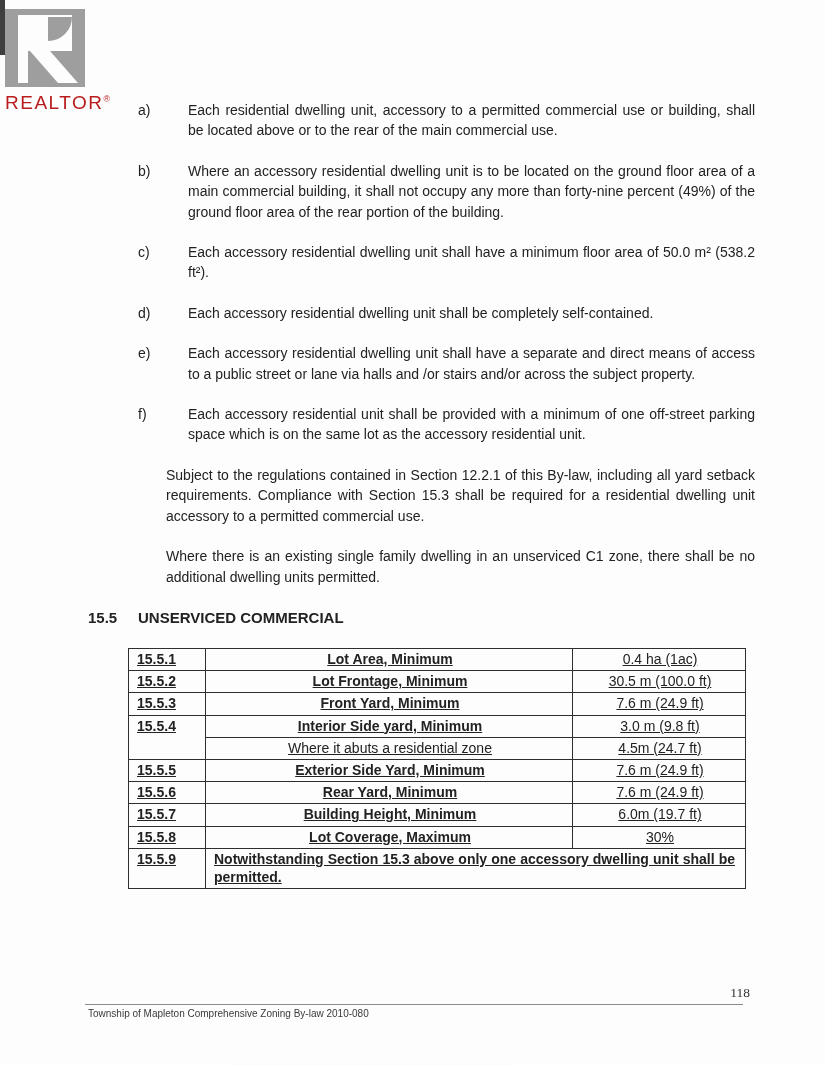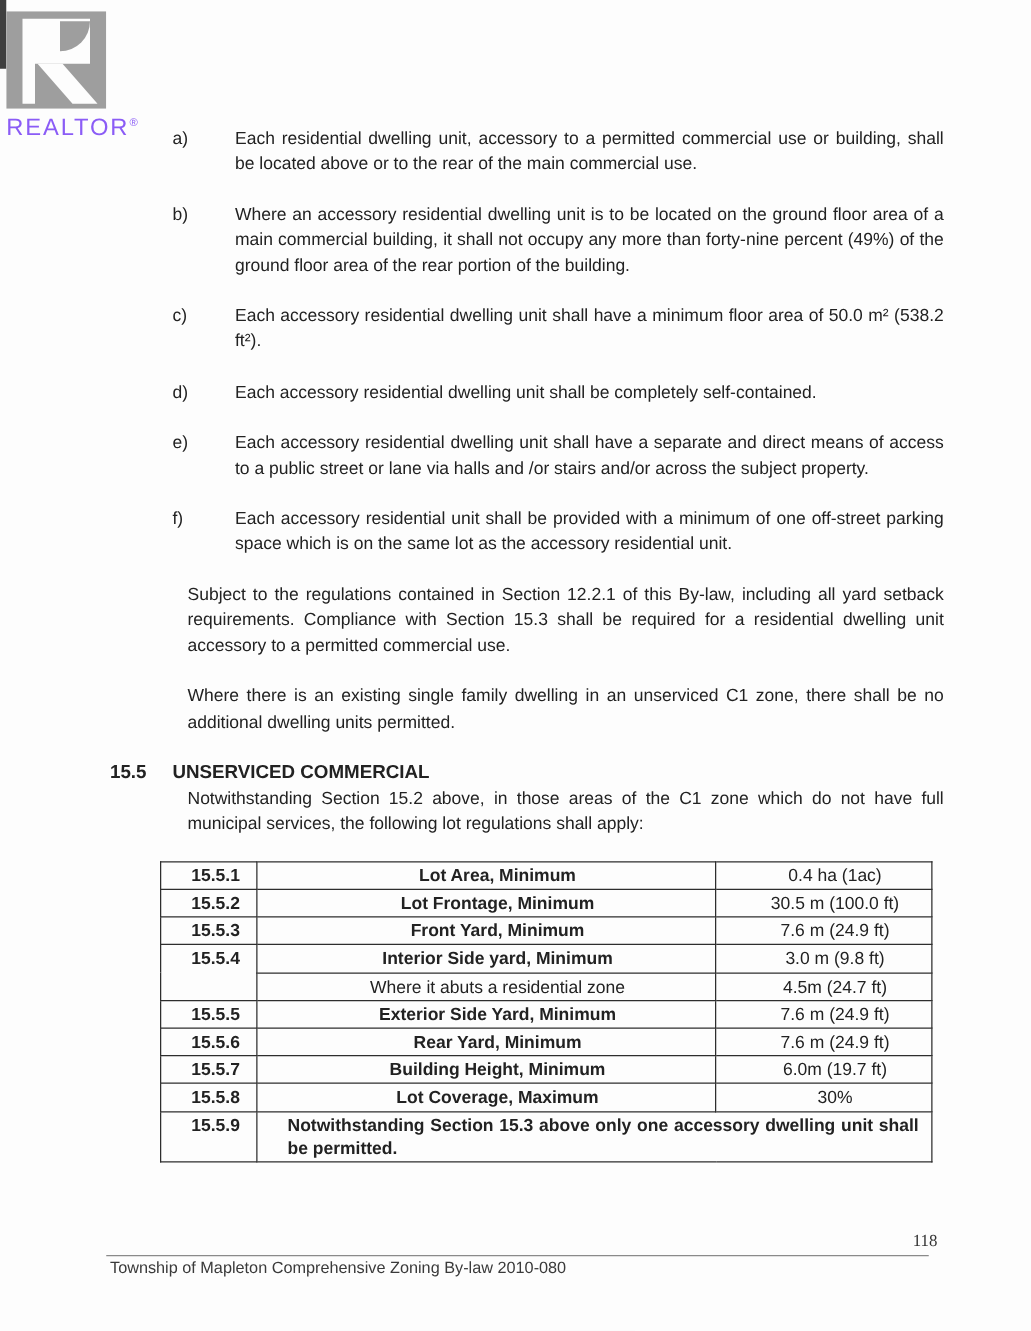"REALTOR®" .logo-text { color: #8b5cf6 -> #b91c1c }
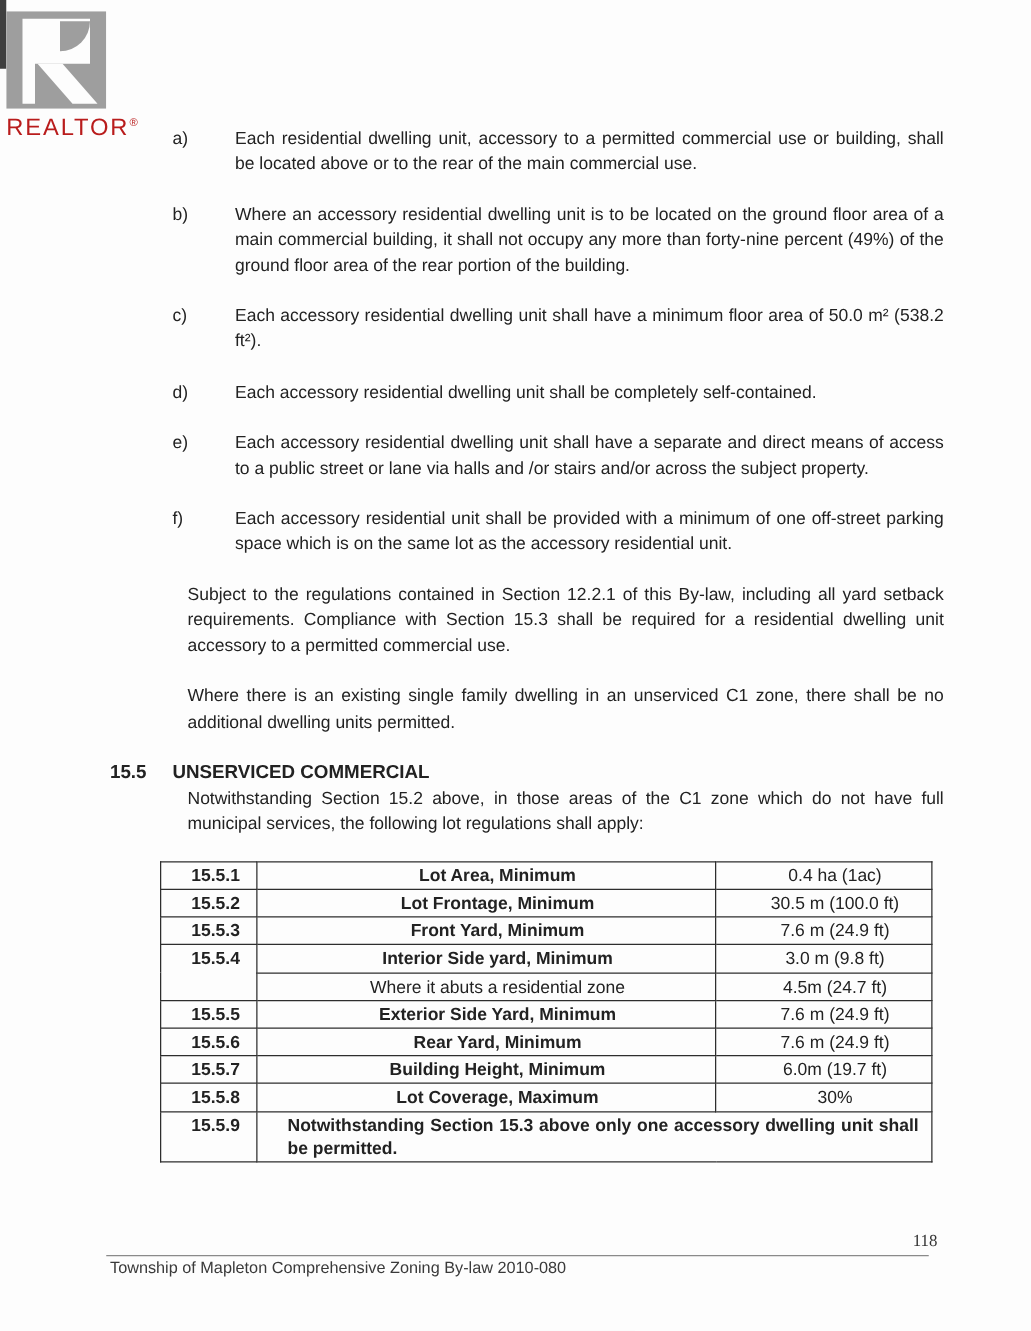"Subject to the regulations contained" .section-body { margin-left: 62px -> 78px }
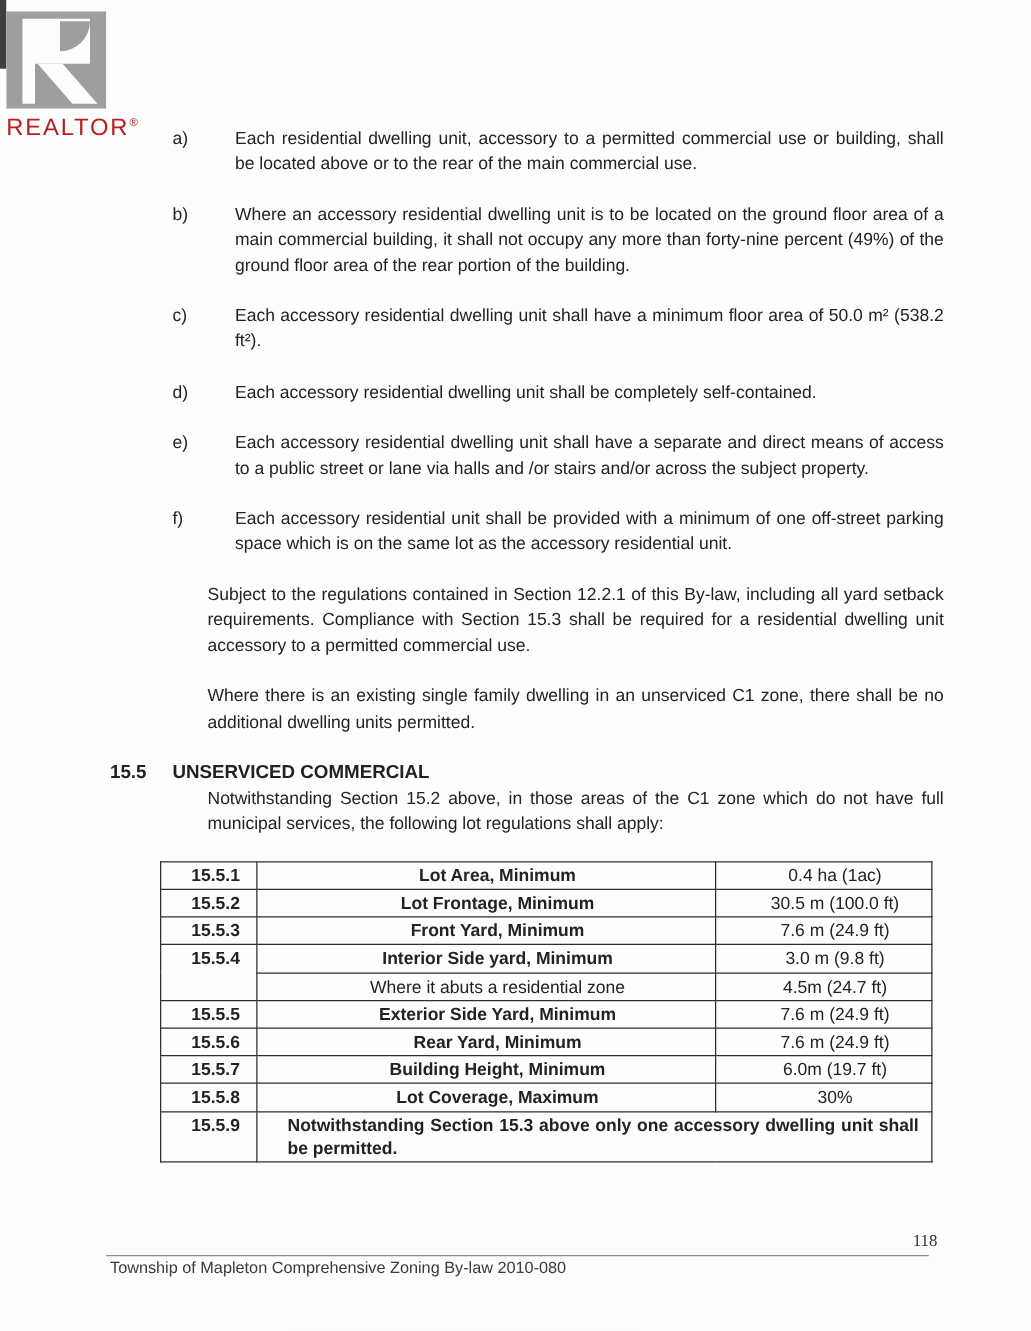"Notwithstanding Section 15.2 above, in" div.section-body { html: <div> <p>Notwithstanding Section 15.2 above, in those areas of the C1 zone which do not have full municipal services, the following lot regulations shall apply:</p> </div> -> none }
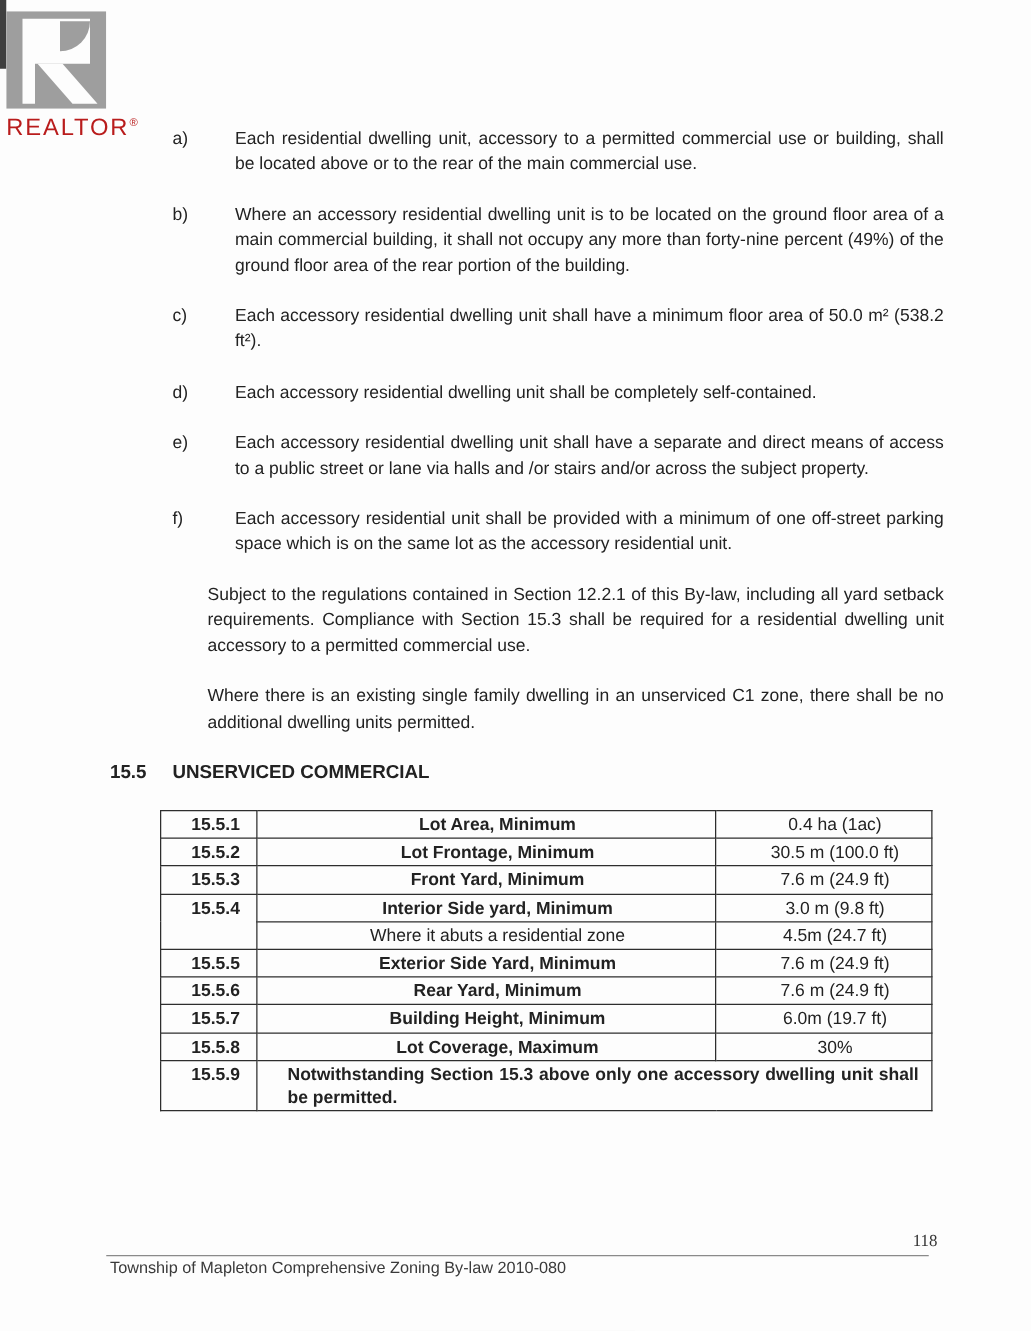"15.5.1" .reg-table td { padding: 1px 6px 2px 24px -> 1px 6px 2px 8px; text-decoration: none -> underline }
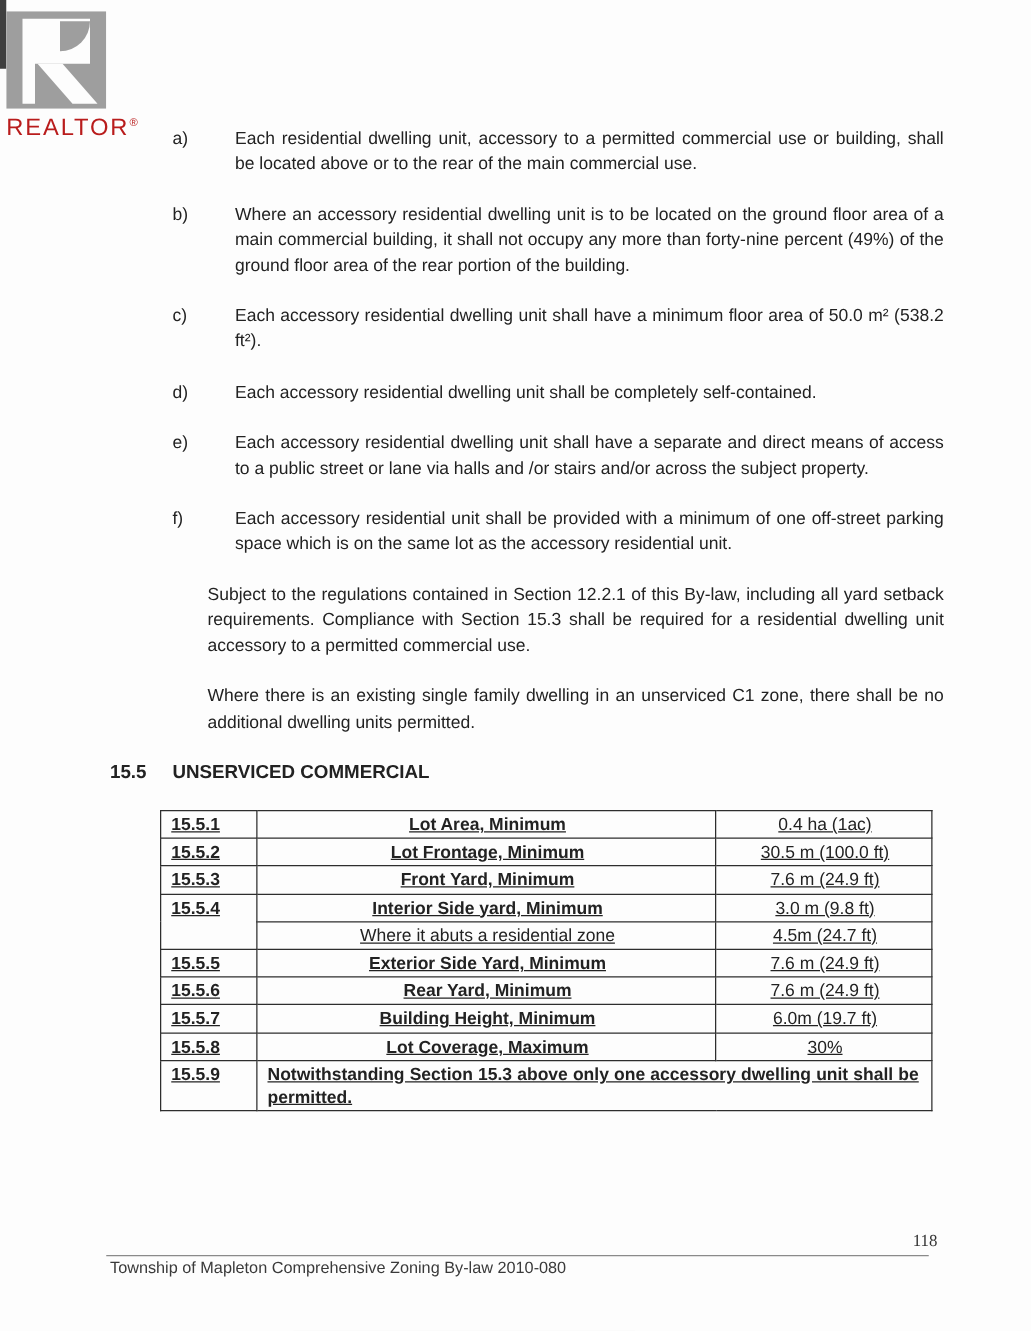"Township of Mapleton Comprehensive" .footer-text { font-size: 13px -> 10px }
